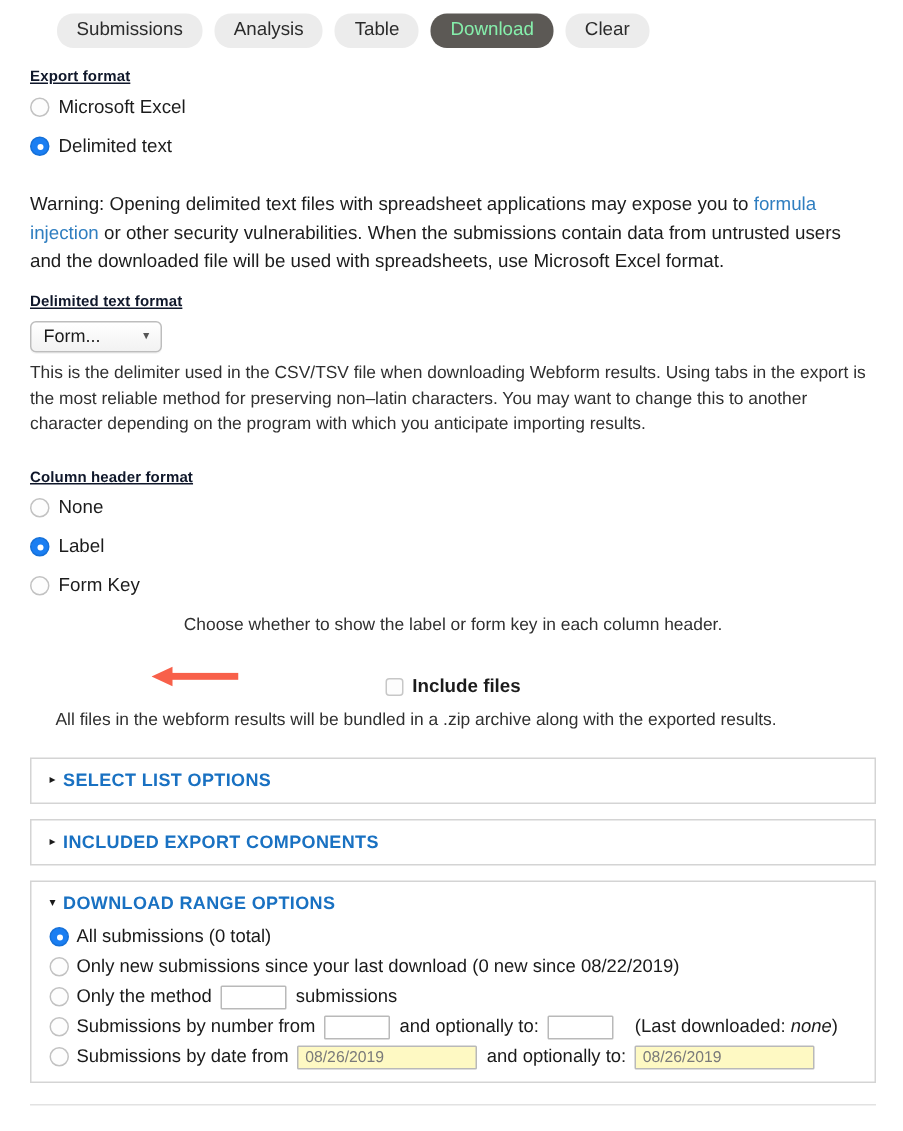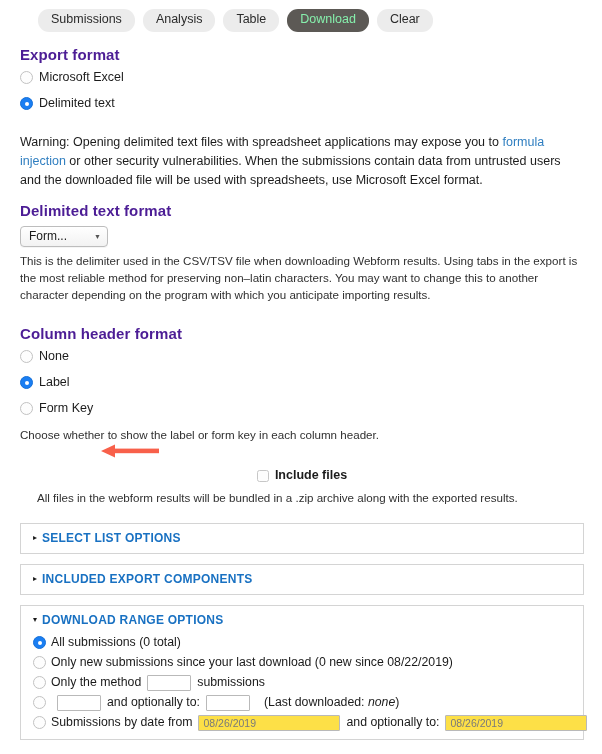"Export format" .fieldset-title { color: #4c1d95 -> #0f172a; font-size: 15px -> 10px; text-decoration: none -> underline }
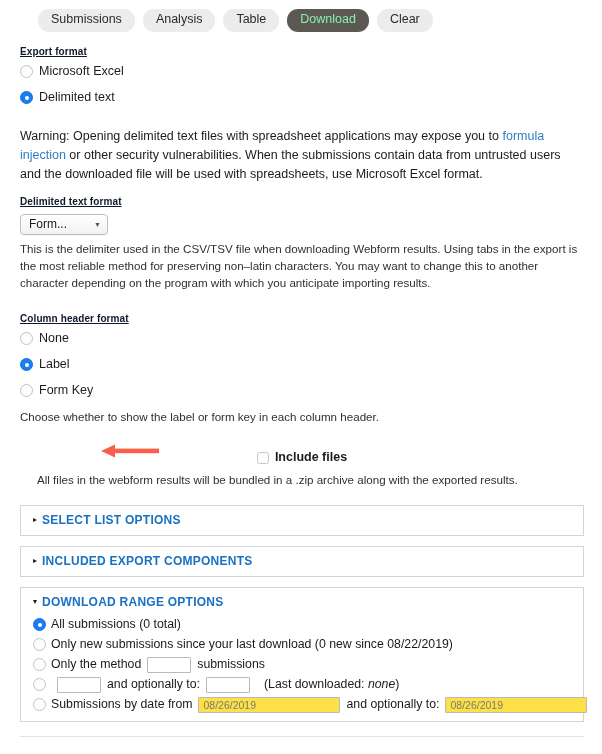"Choose whether to show the" p.desc { text-align: none -> center }
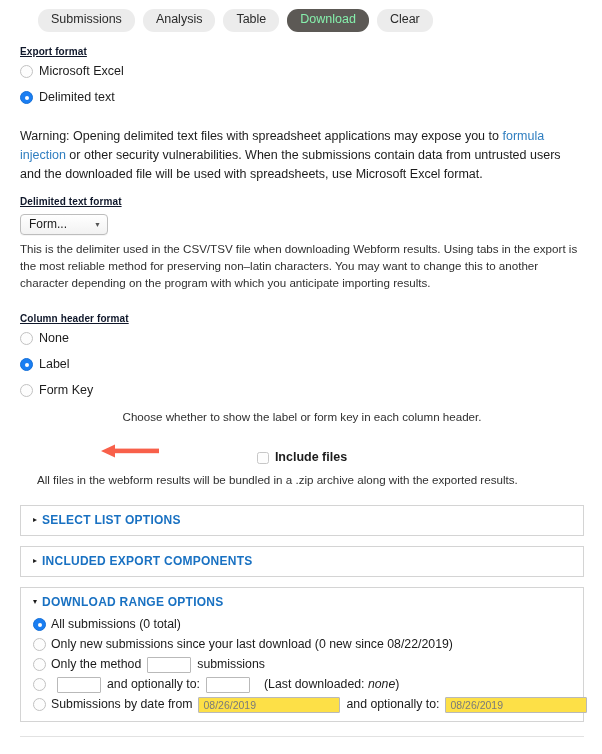"Submissions by number from" span.txt { html: none -> <span>Submissions by number from</span> }
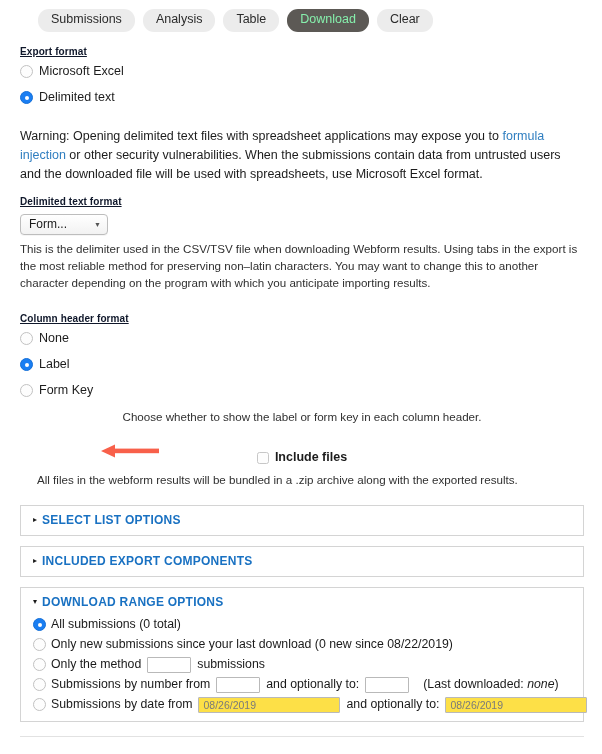"08/26/2019" input.datefld { background: #fde047 -> #fef9c3; width: 142px -> 120px }
